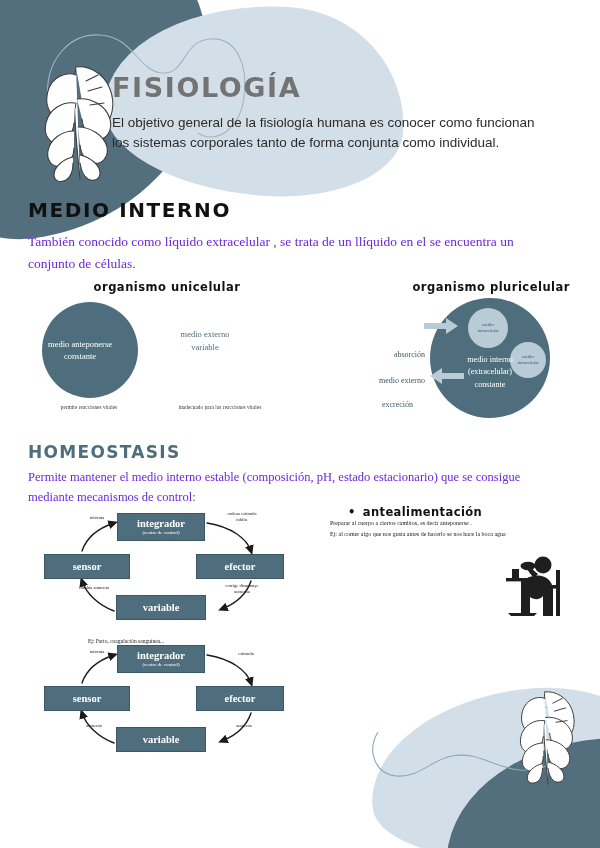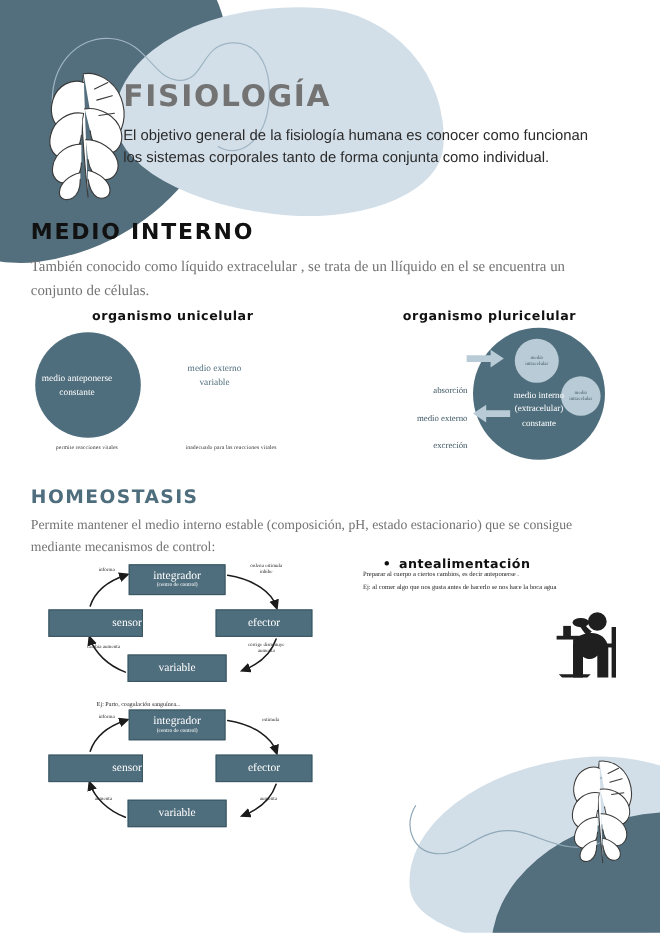"También conocido como líquido" .body-serif { color: #737373 -> #6d28d9 }
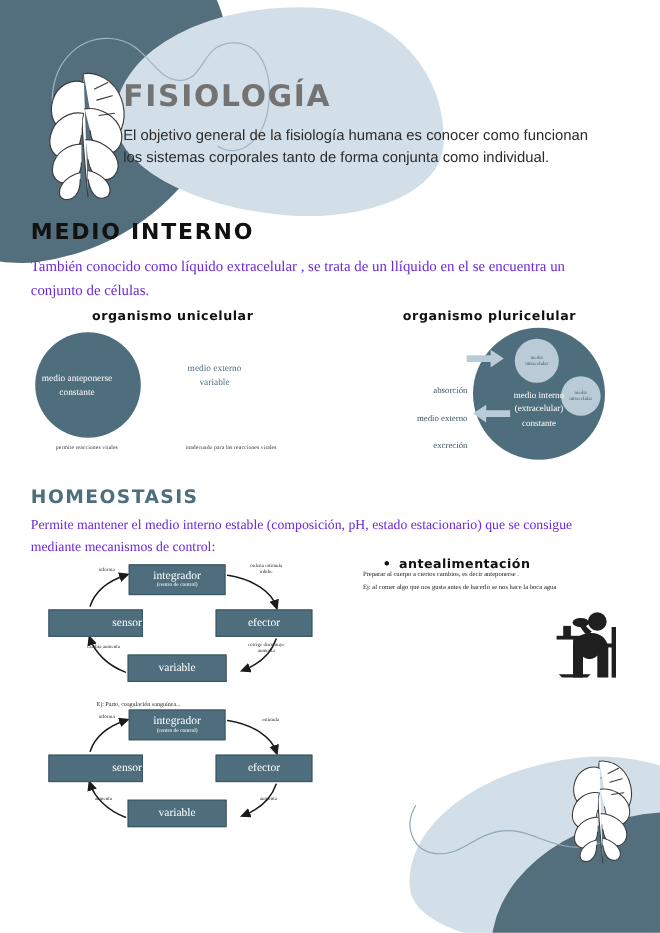"organismo unicelular" #uni-wrap { left: 22px -> 32px }
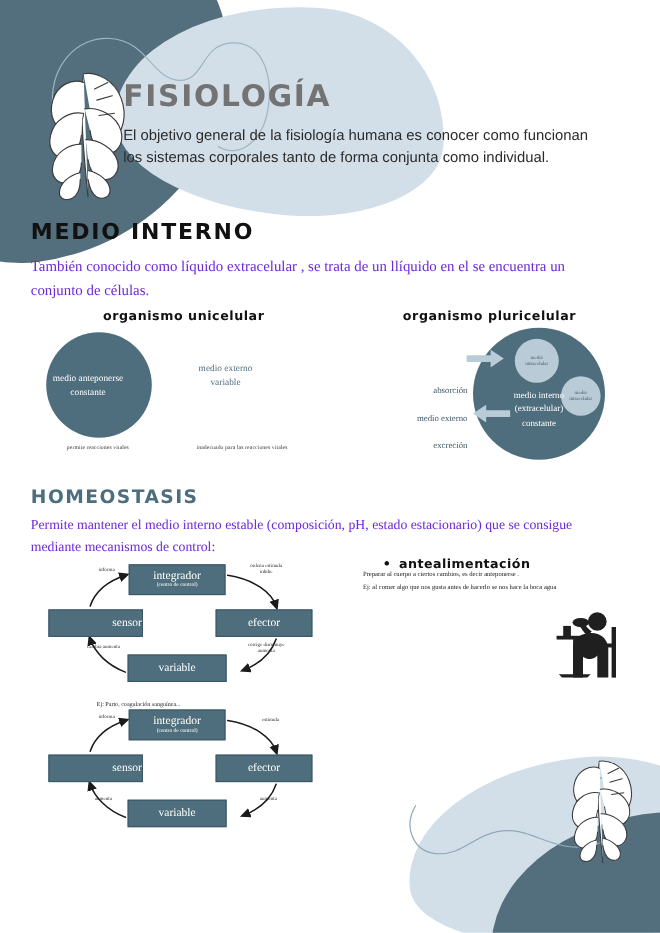"organismo pluricelular" #pluri-cap { text-align: none -> right }
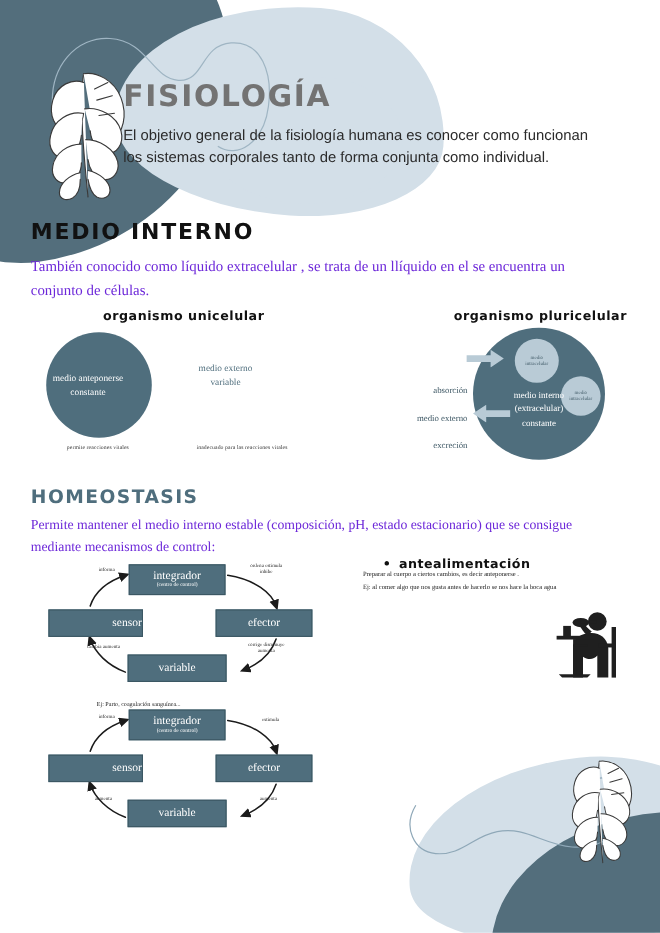"excreción" #pluri-exc { left: 20px -> 8px }
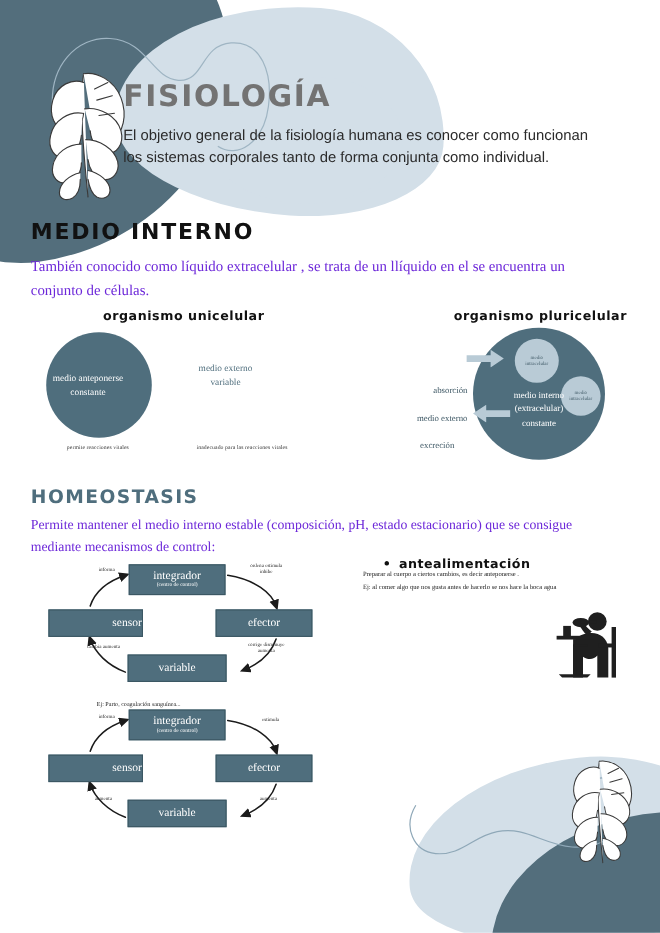"integrador" .fbox .main { font-weight: none -> bold }
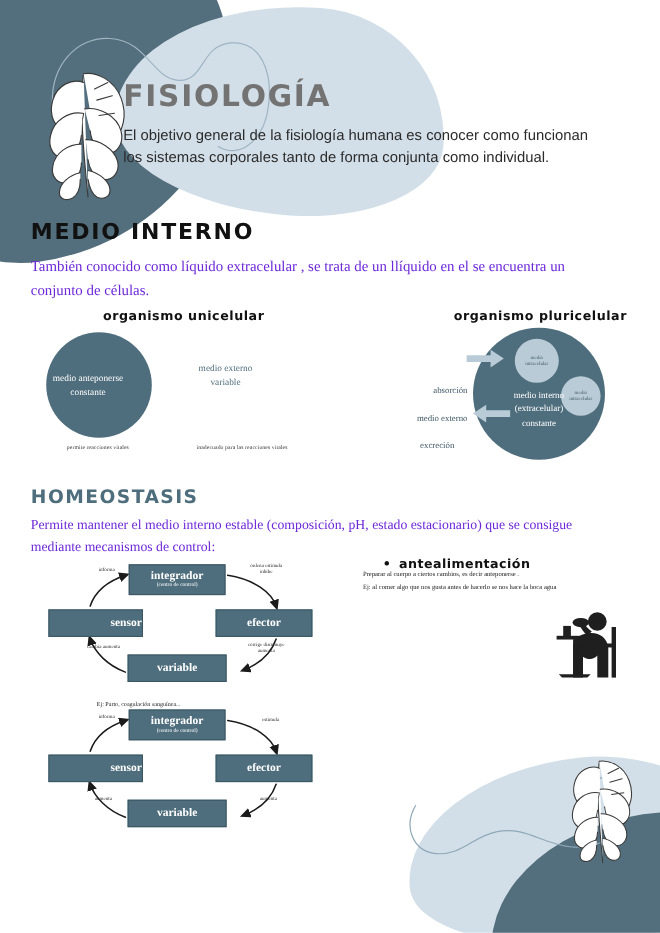"sensor" .f-sensor { align-items: flex-end -> none }
